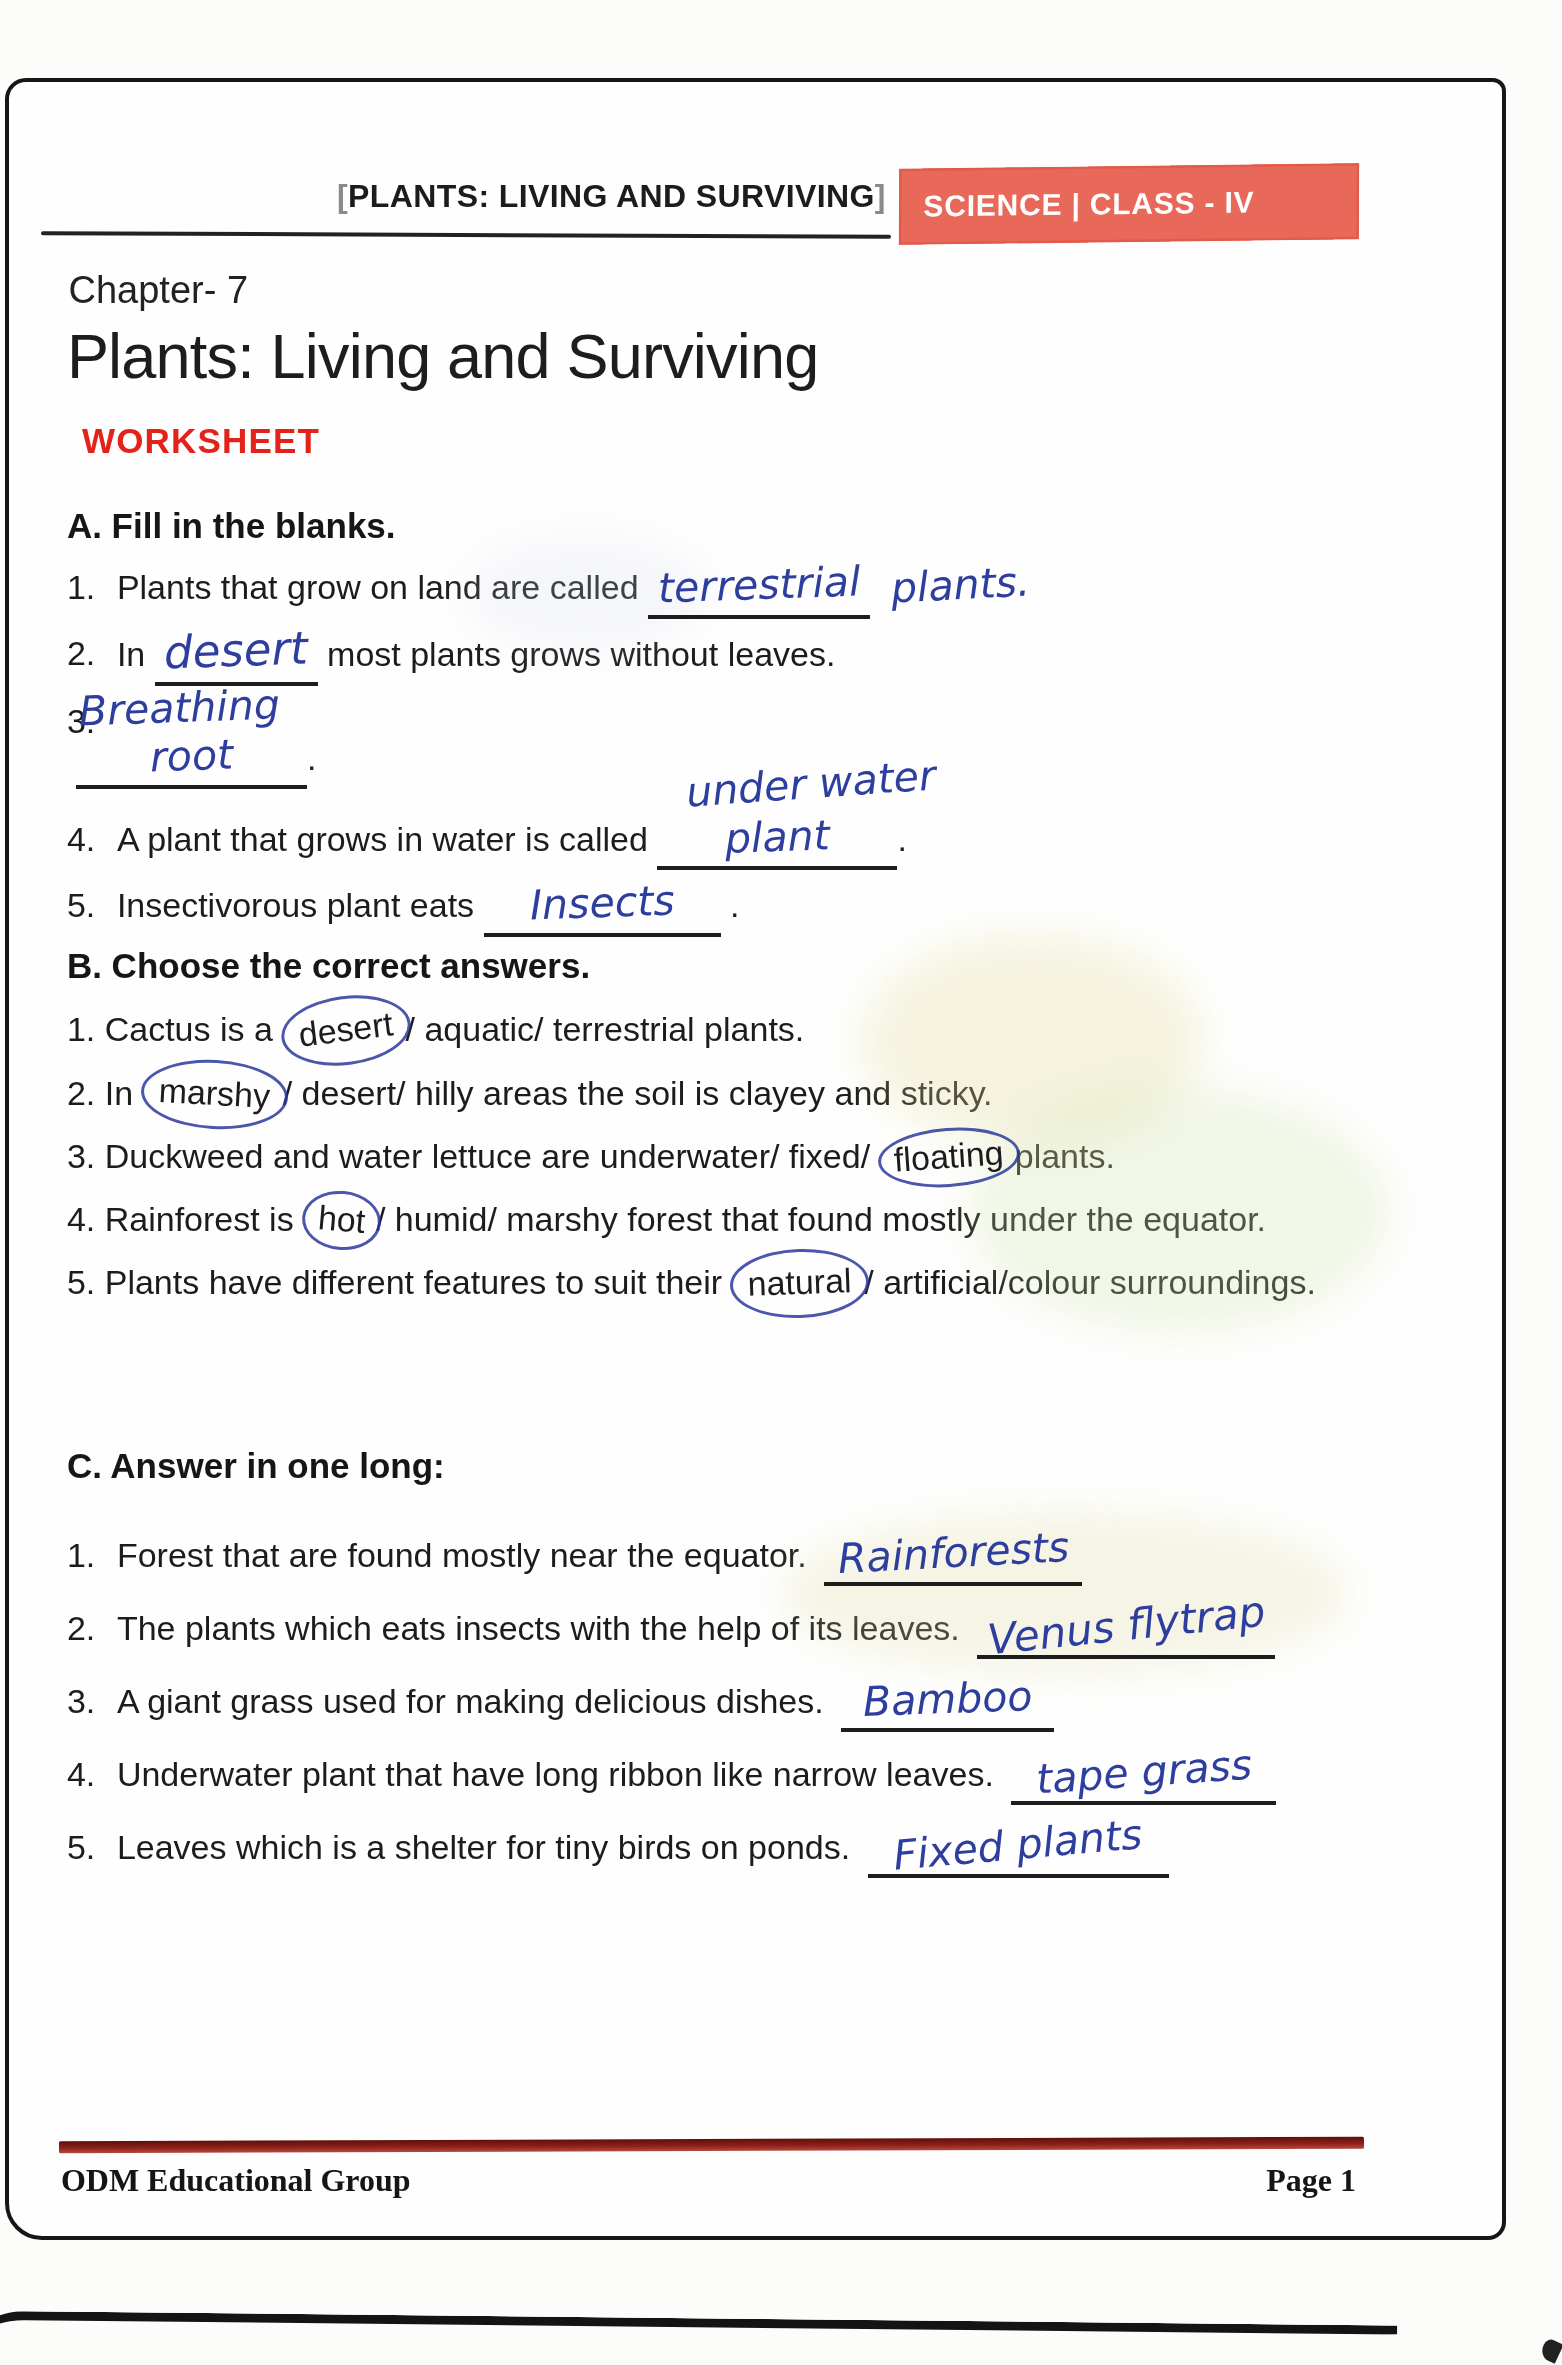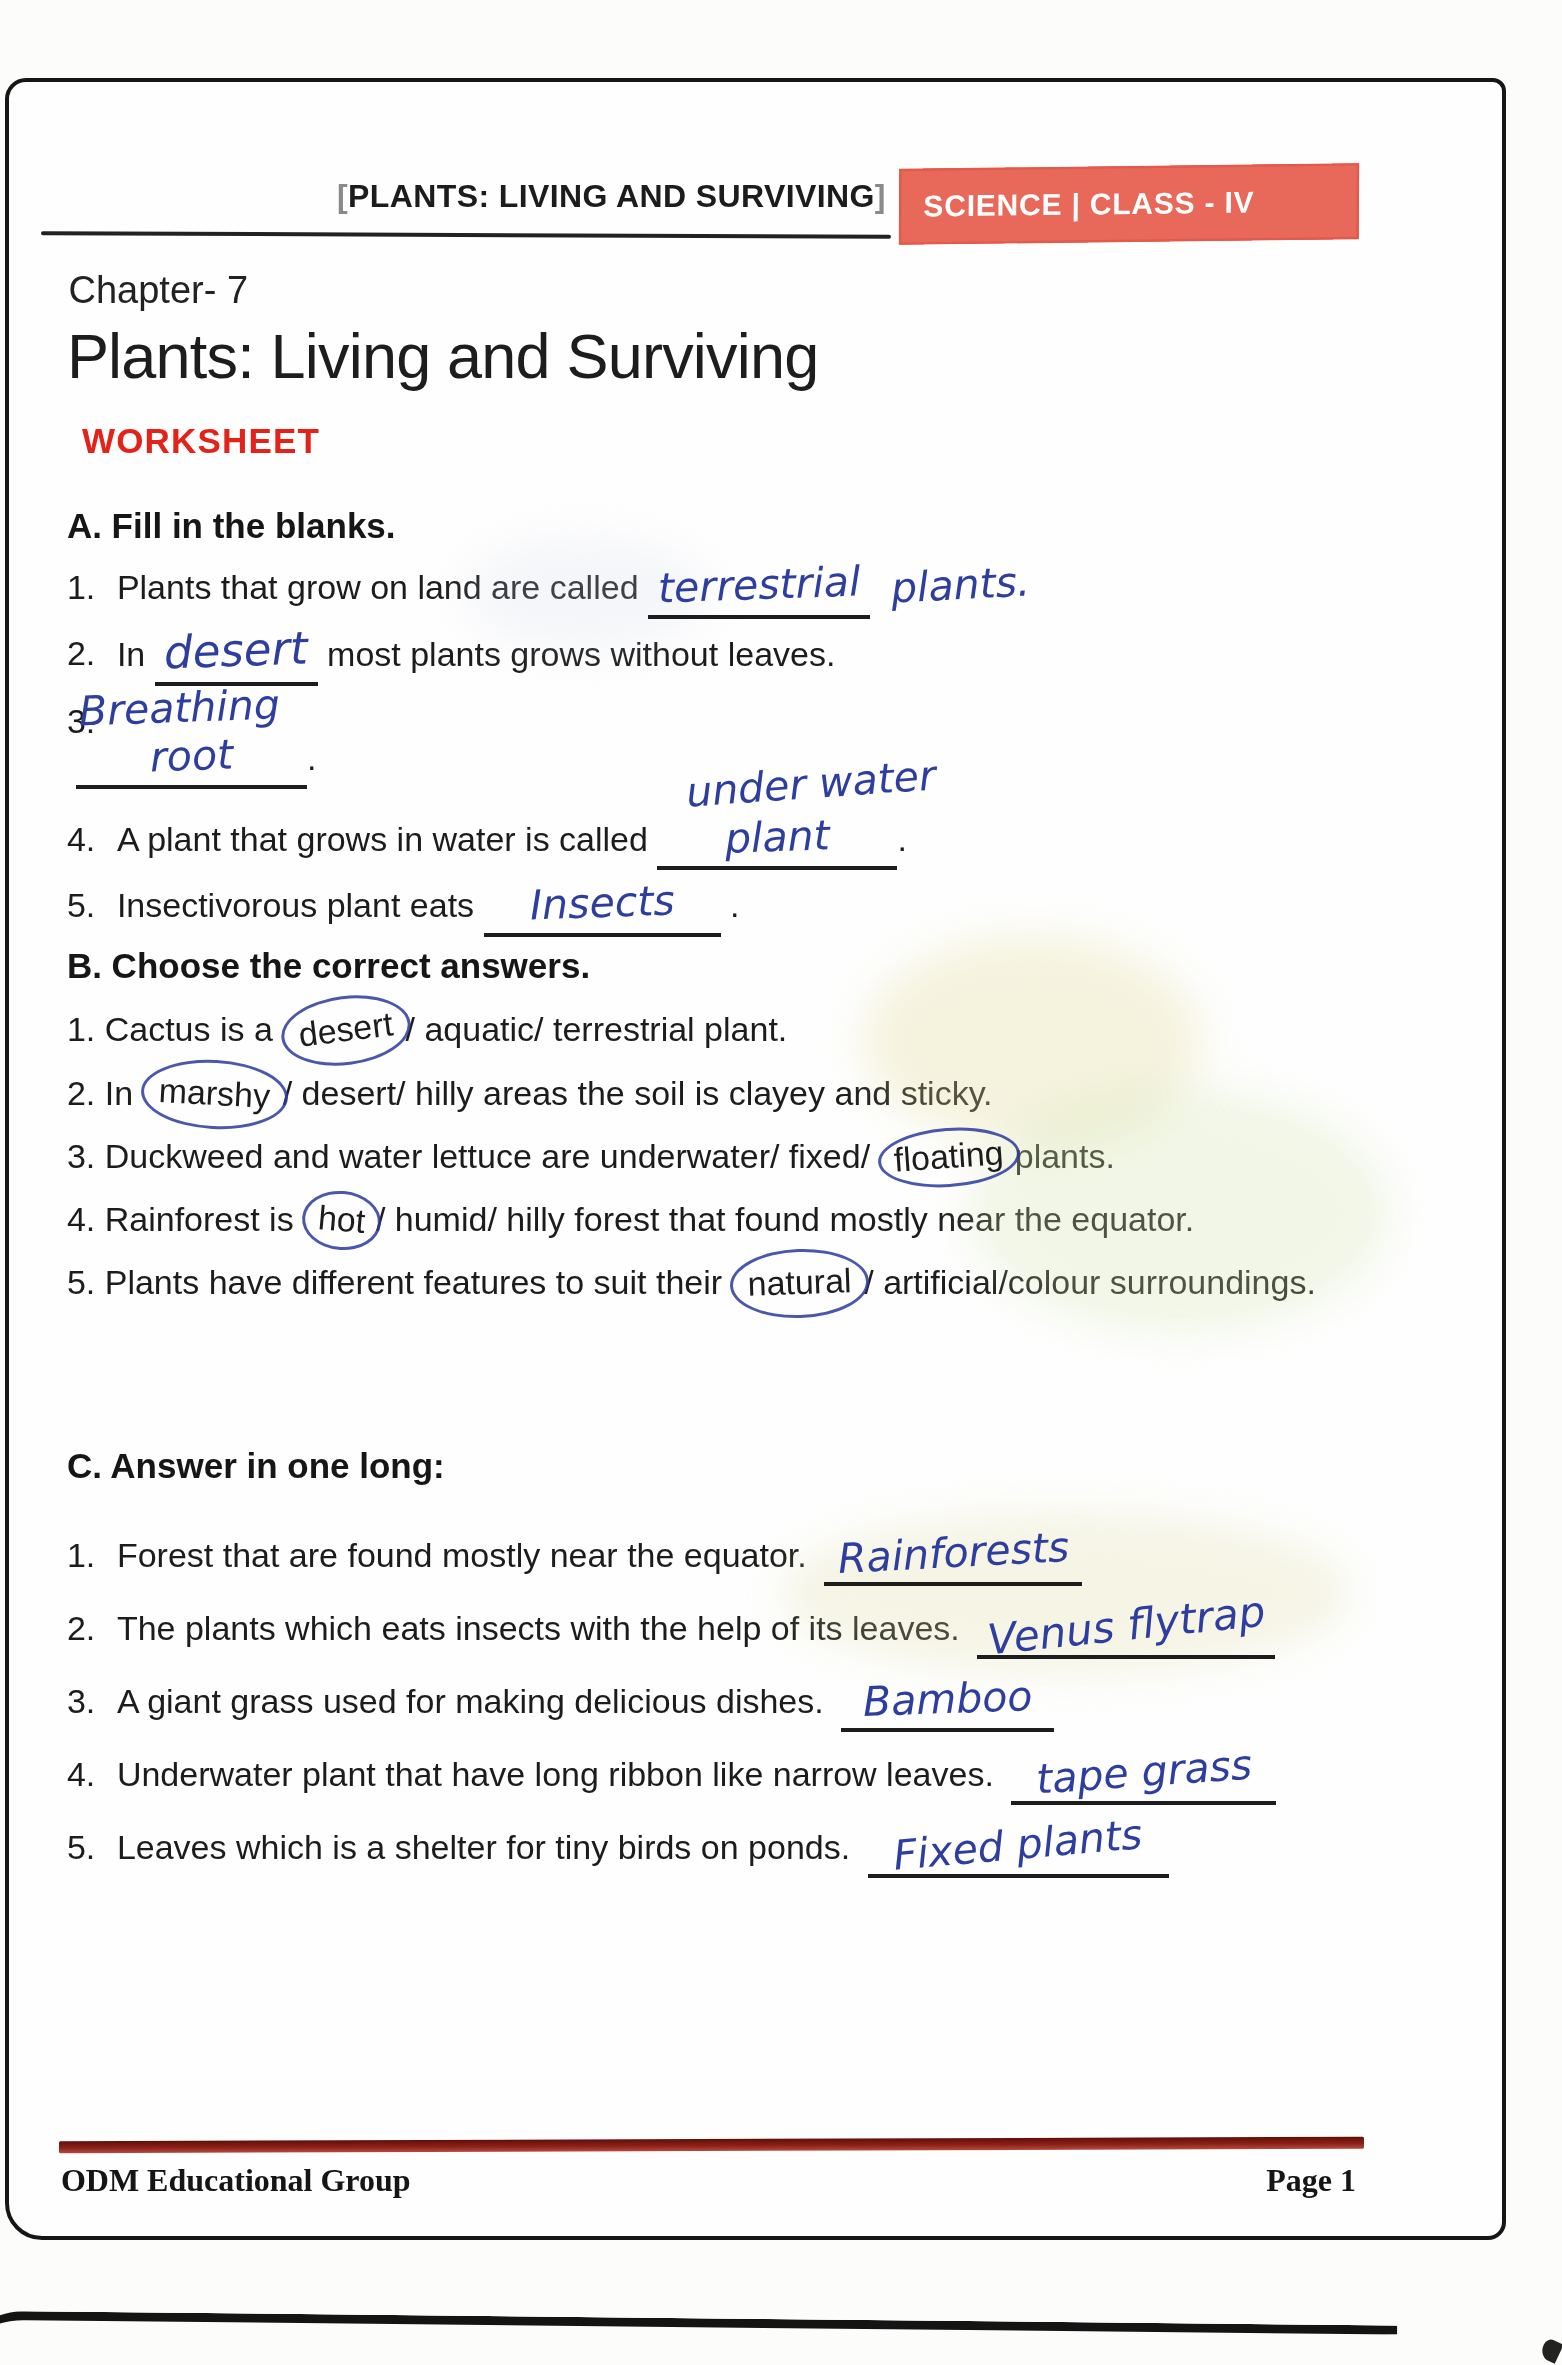"/ aquatic/ terrestrial plant." span { text: plant -> plants }
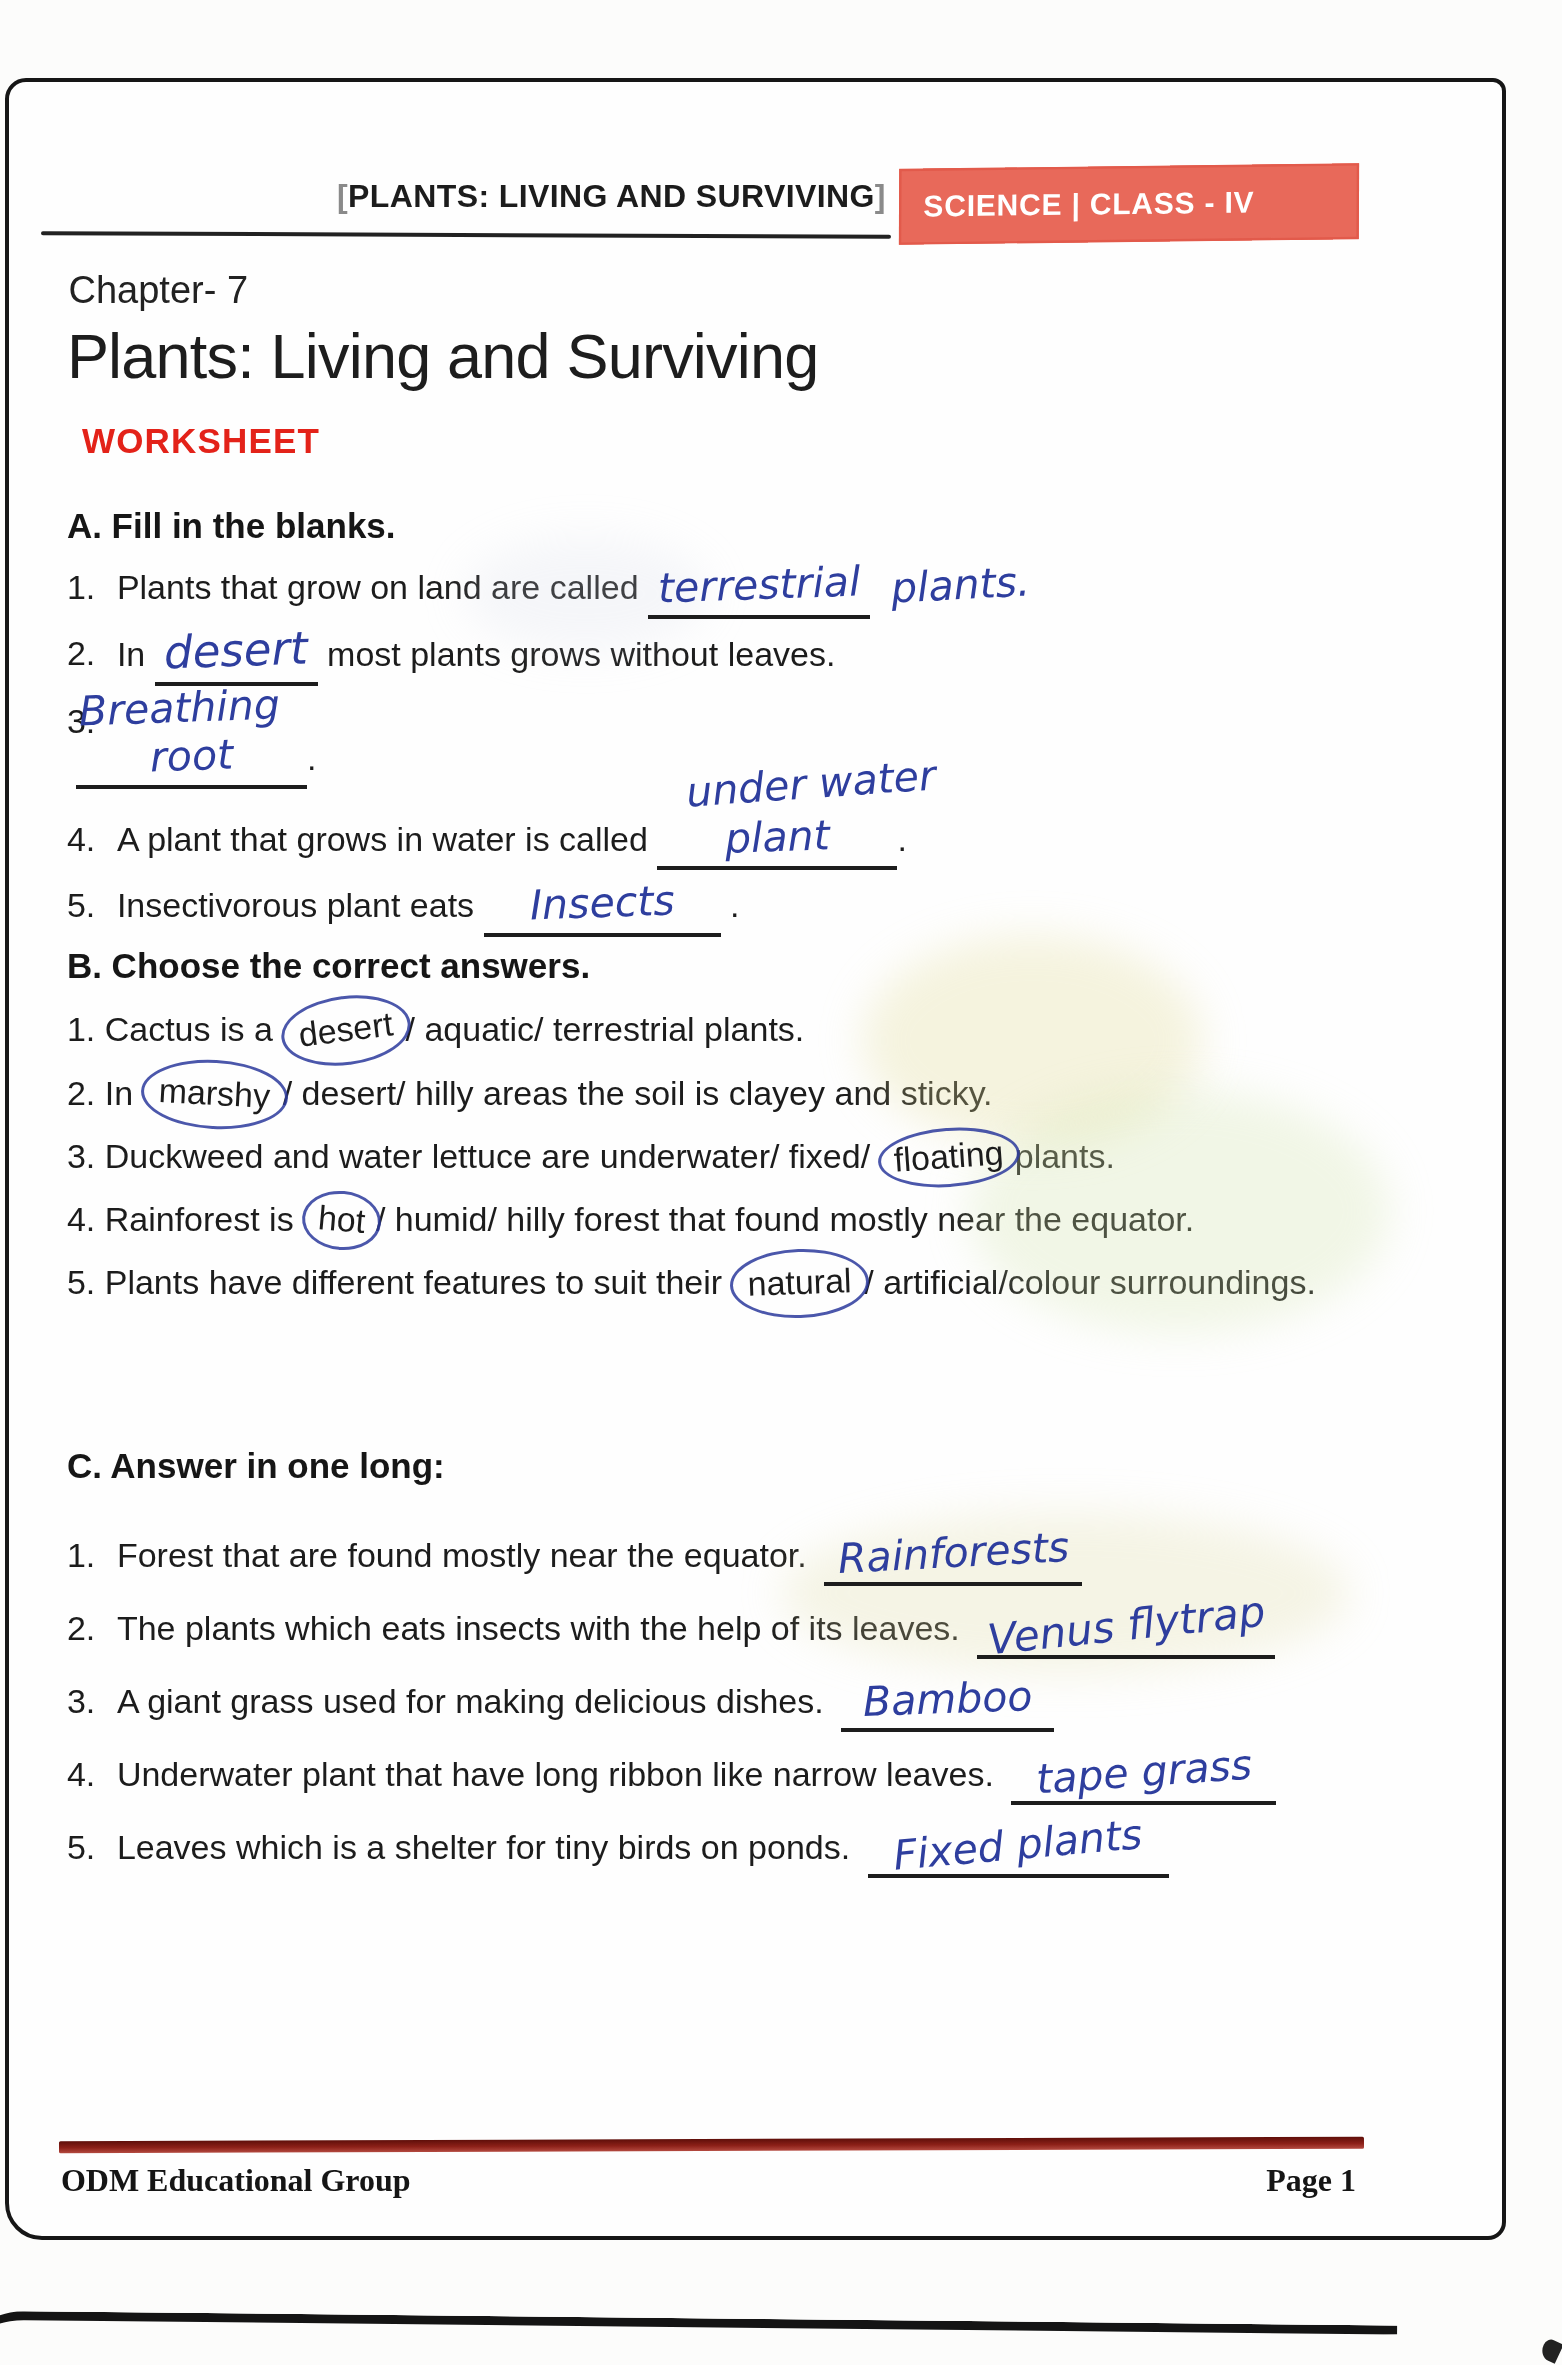"/ humid/ hilly forest that" span { text: hilly forest that found mostly near -> marshy forest that found mostly under }
